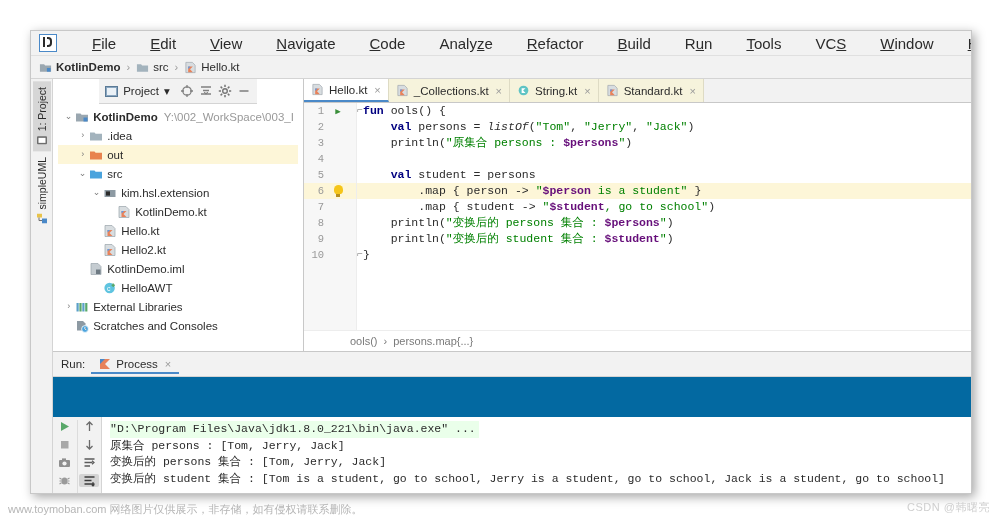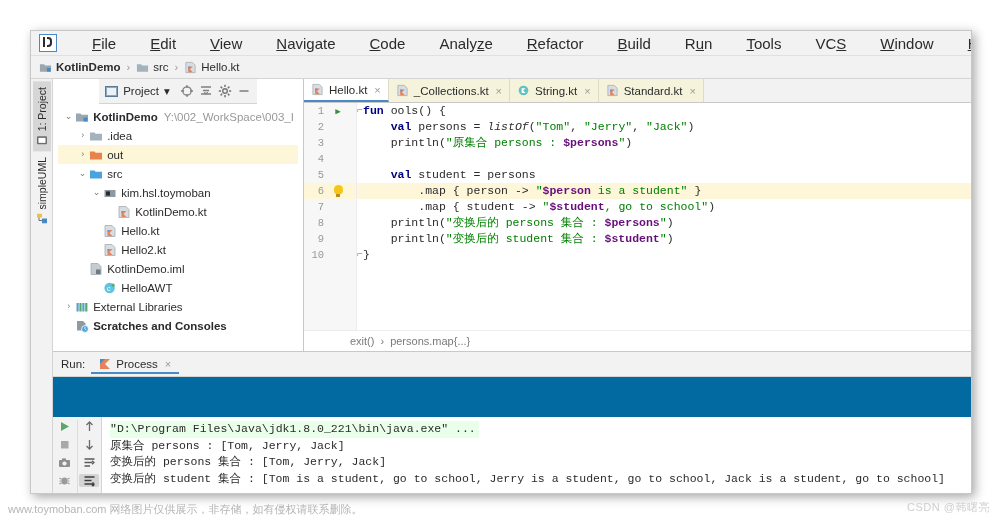"kim.hsl.toymoban" span.node-label { text: kim.hsl.toymoban -> kim.hsl.extension }
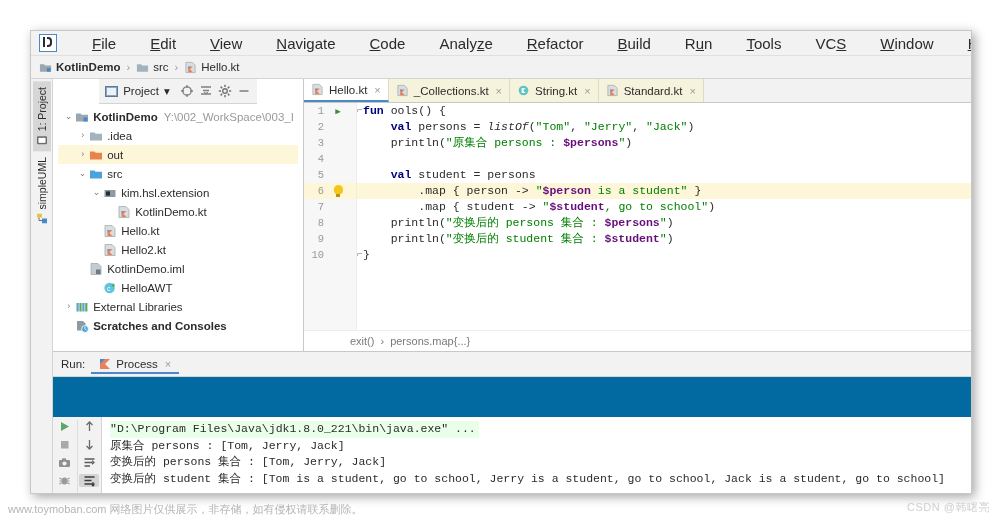"Scratches and Consoles" div.node { font-weight: bold -> none }
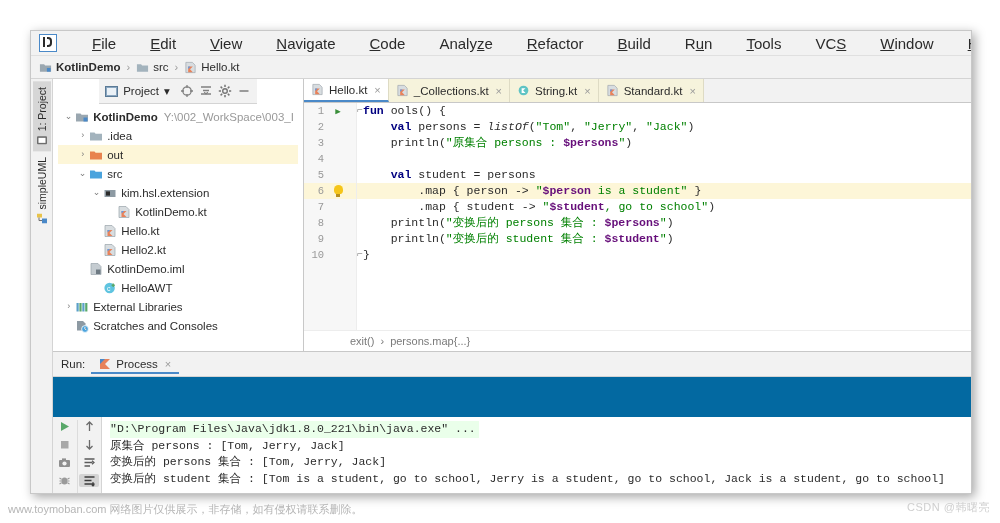"exit()" span { text: exit -> ools }
